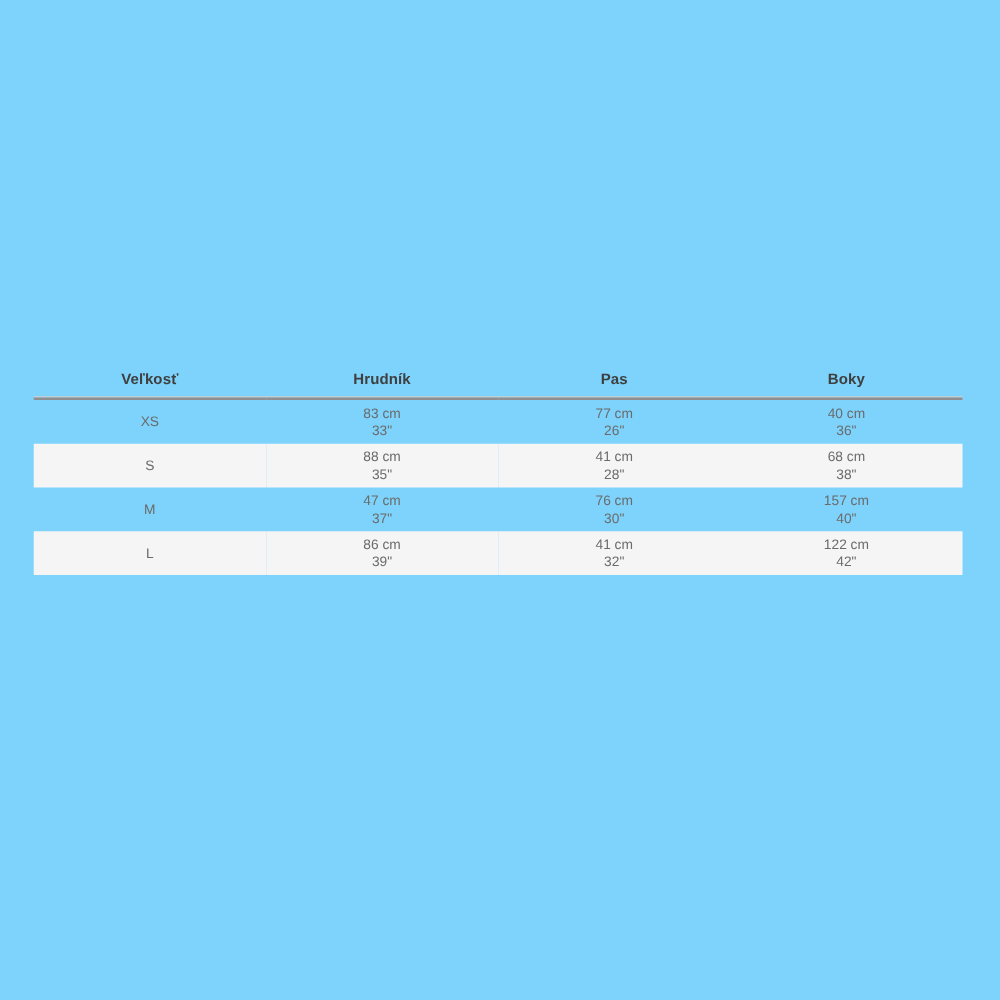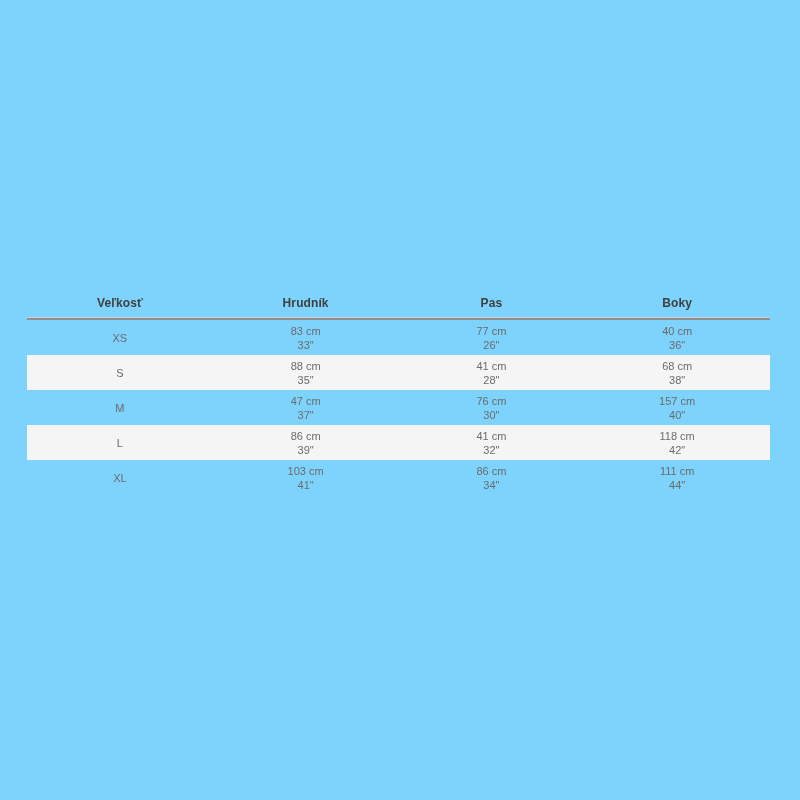"118 cm" div.measure-line { text: 118 -> 122 }
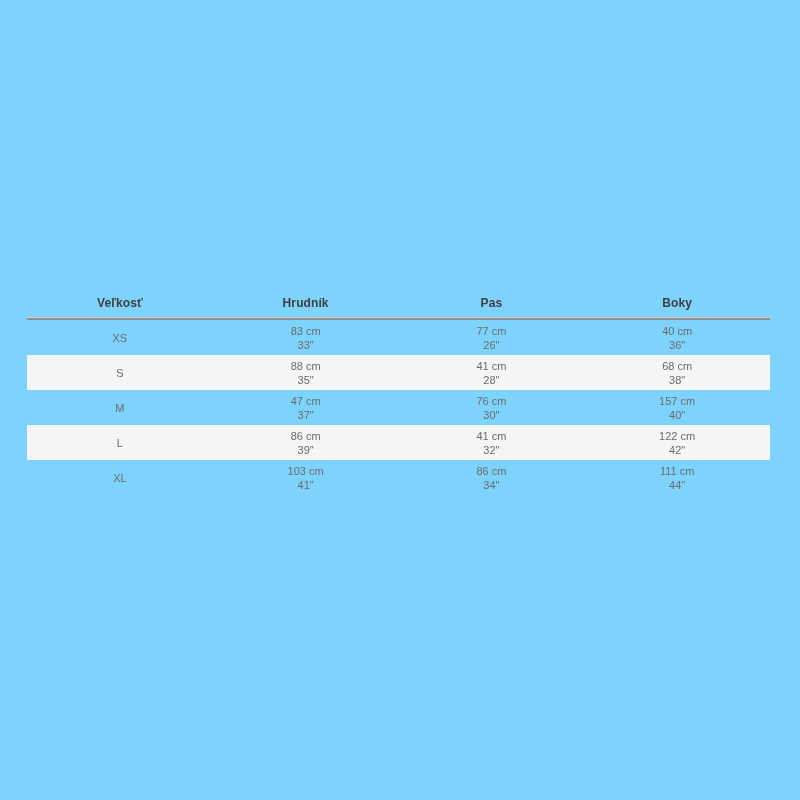"XL" tr { html: <tr> <td>XL</td> <td> <div>103 cm</div> <div>41"</div> </td> <td> <div>86 cm</div> <div>34"</div> </td> <td> <div>111 cm</div> <div>44"</div> </td> </tr> -> none }
